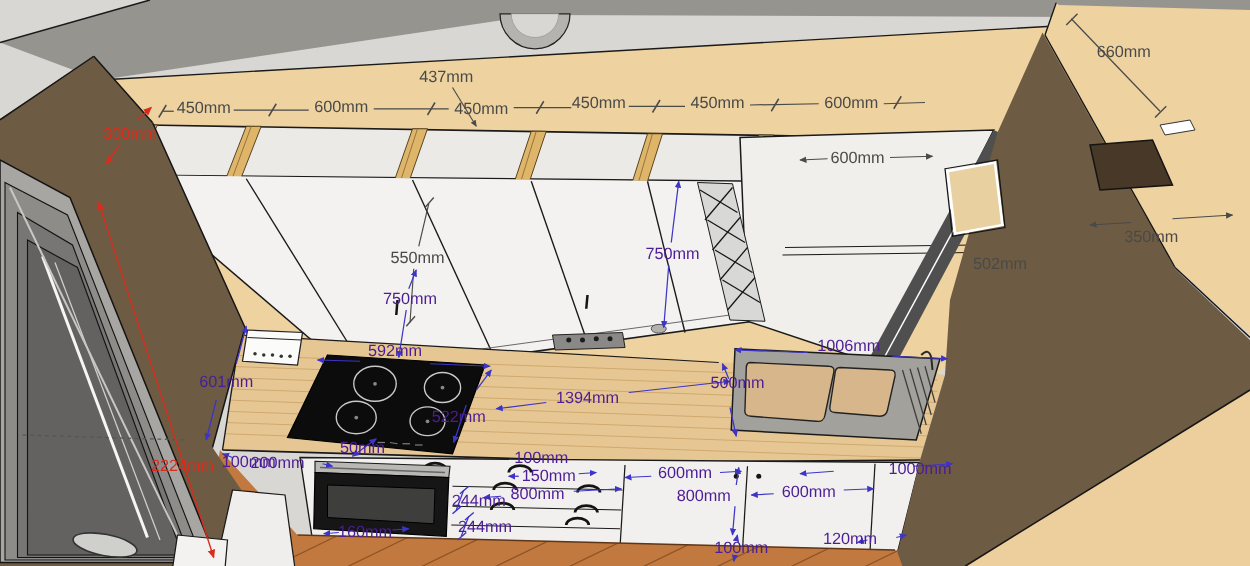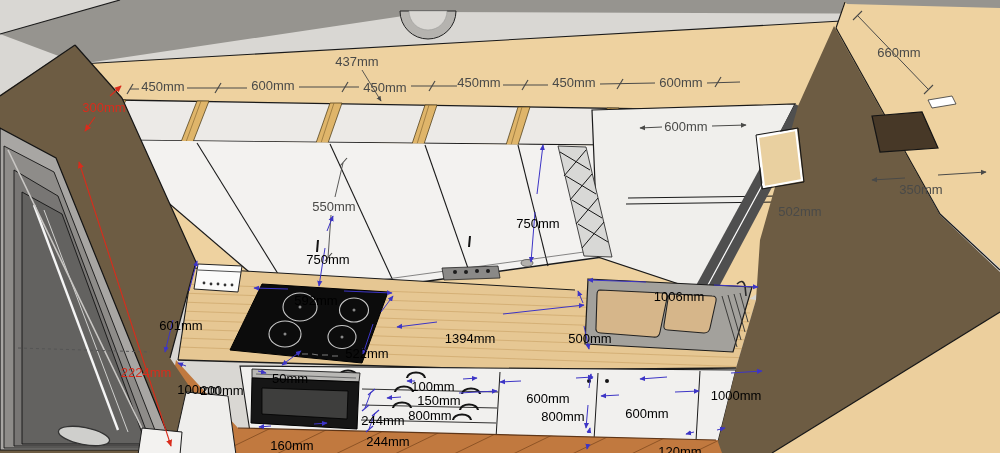"660mm" span.dim { top: 52px -> 41px }
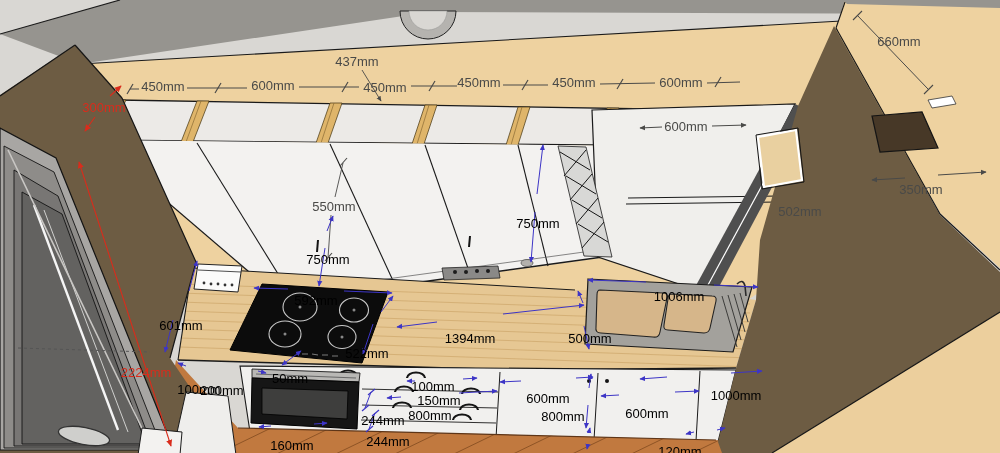"750mm" .t-blue { color: #000000 -> #4c1d95; margin-top: 20px -> none }
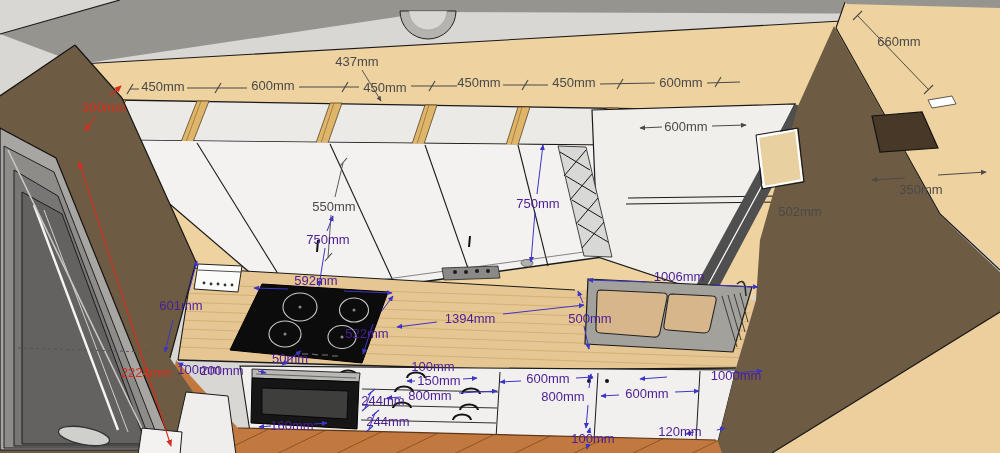"500mm" span.dim { top: 318px -> 306px }
